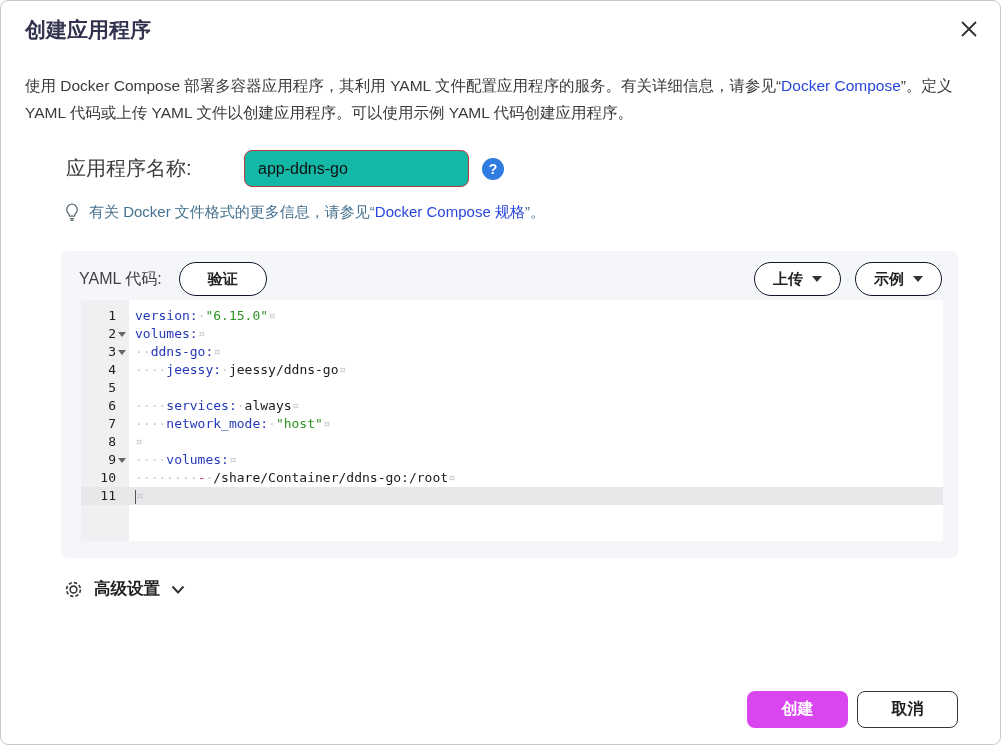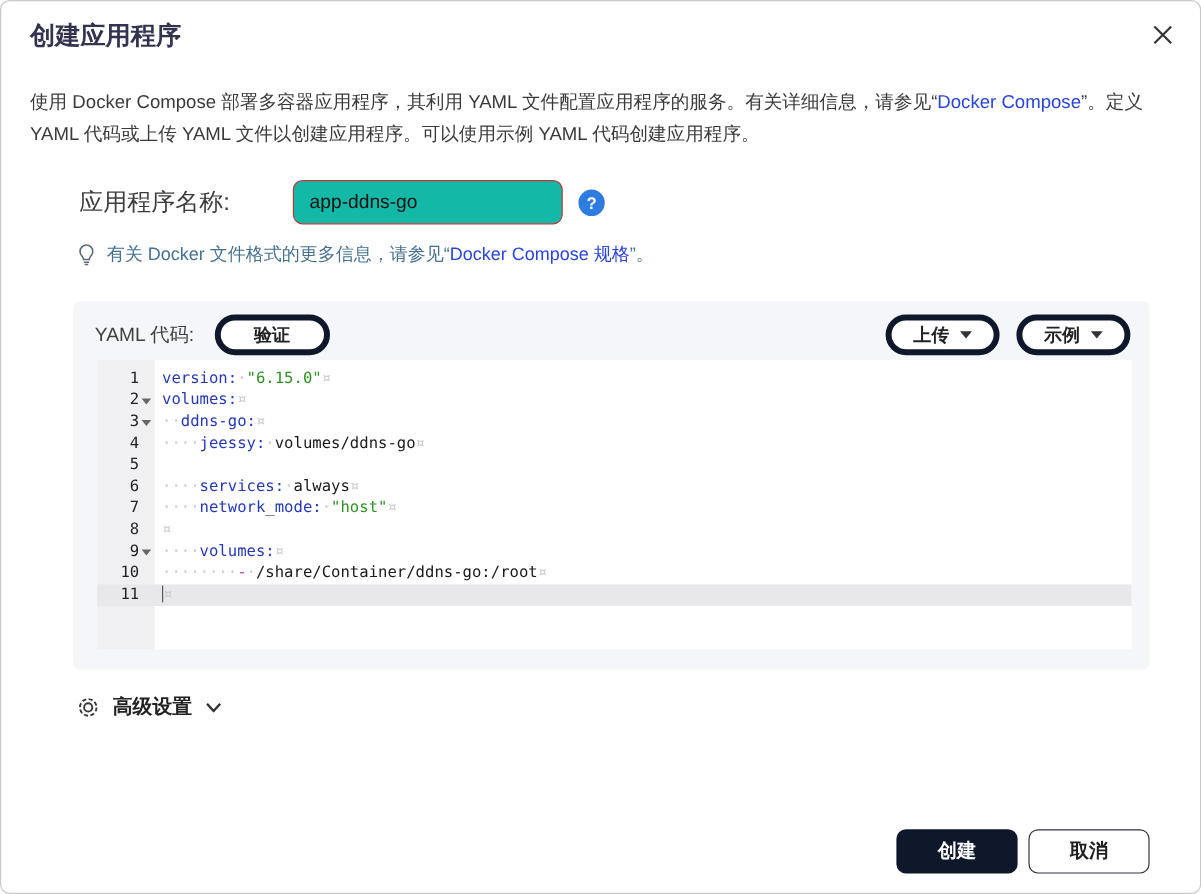"验证" .pill { border: 5px solid #0f172a -> 1px solid #0f172a }
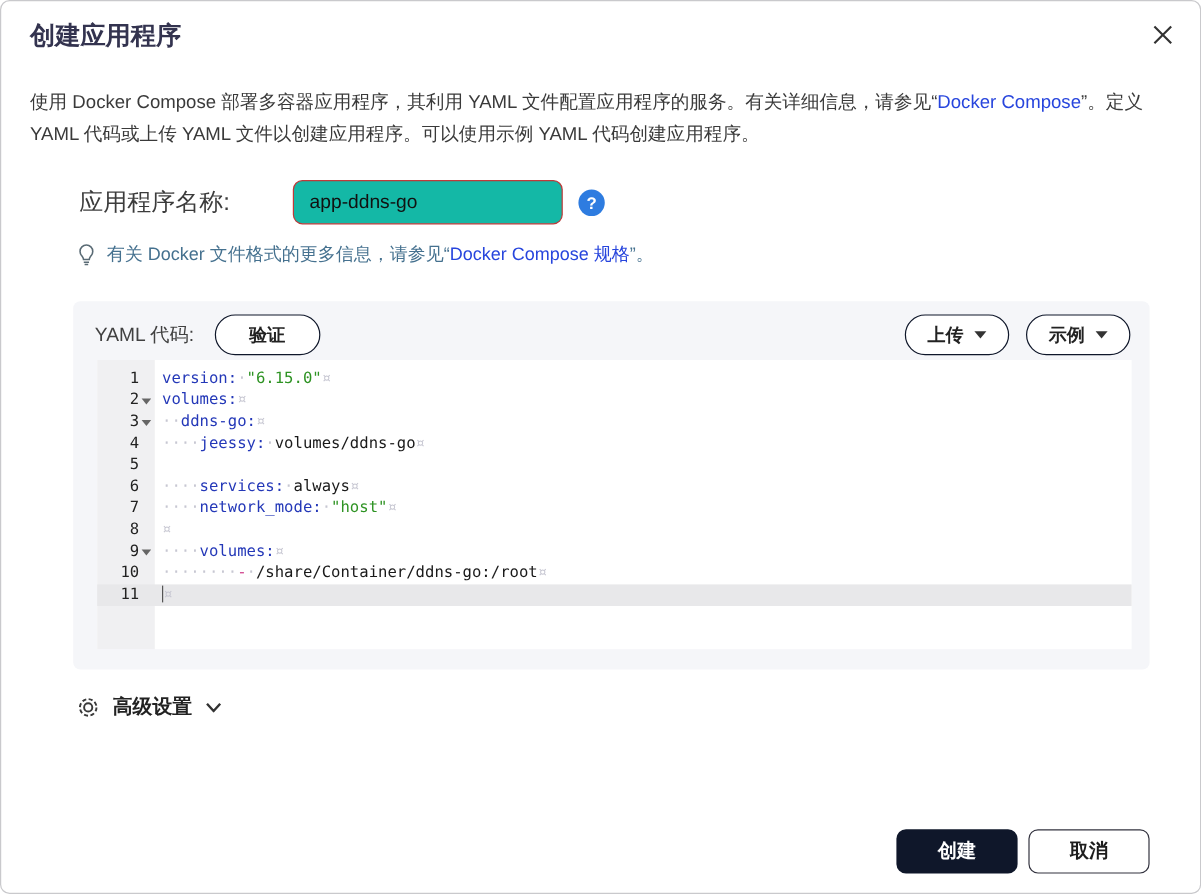"volumes/ddns-go" span.tk-plain { text: volumes/ddns-go -> jeessy/ddns-go }
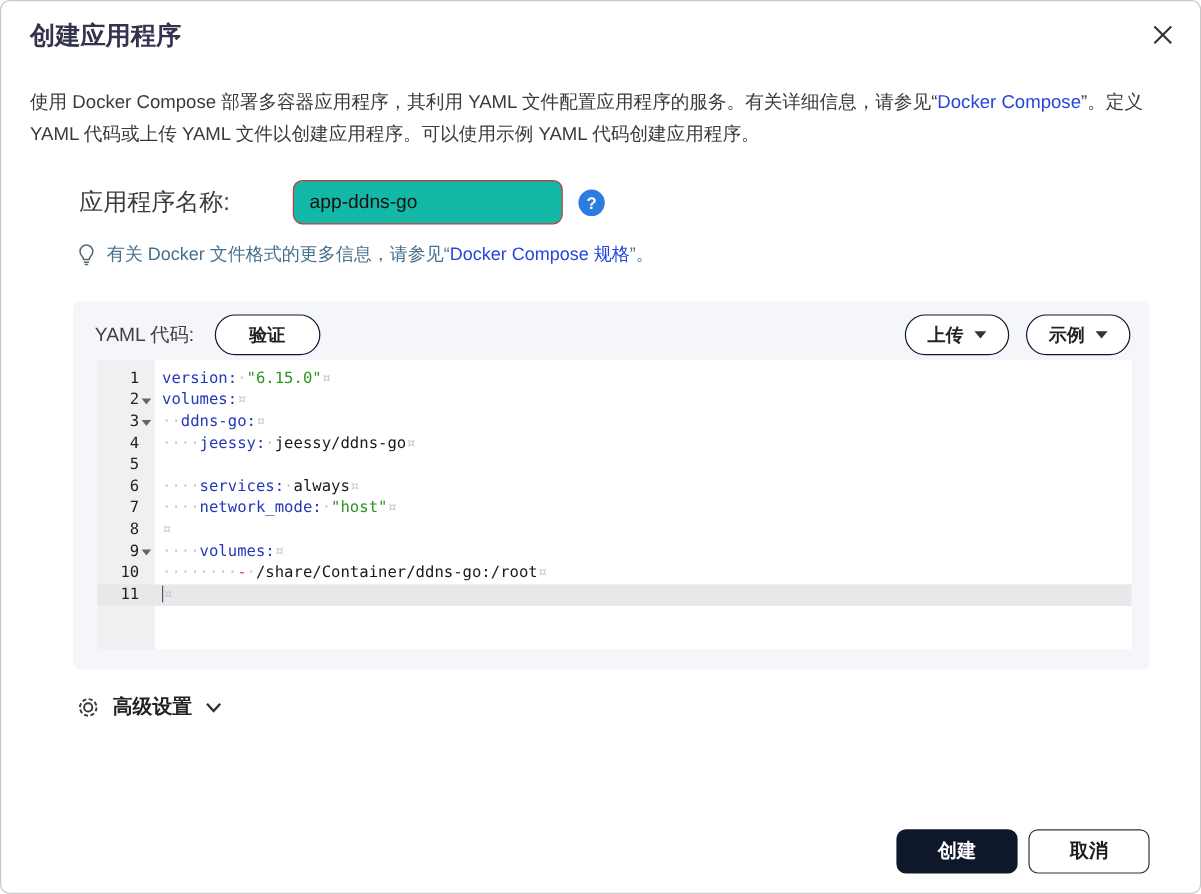"创建" .btn.create { background: #0f172a -> #d946ef }
